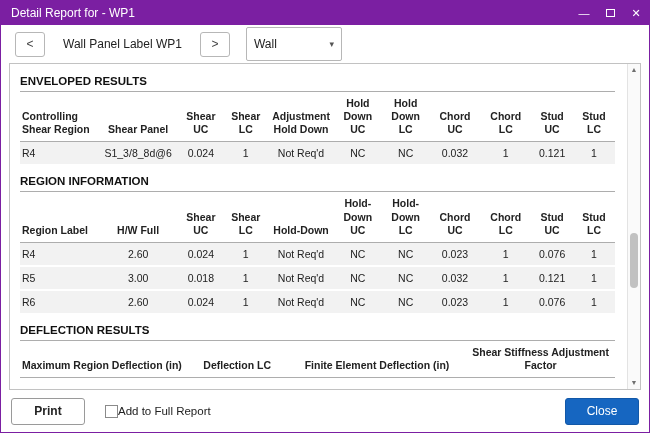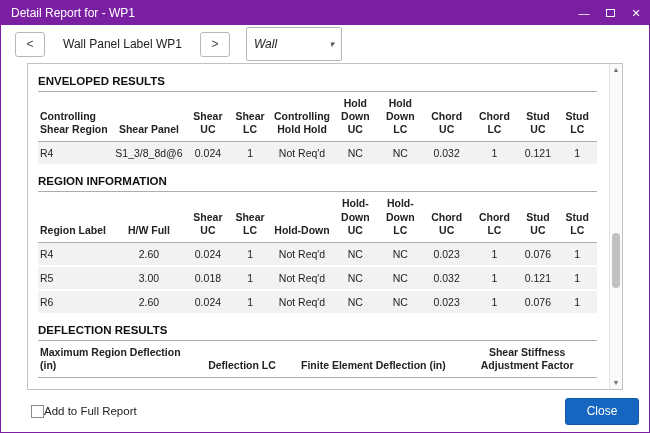"Wall" .select { font-style: italic -> none }
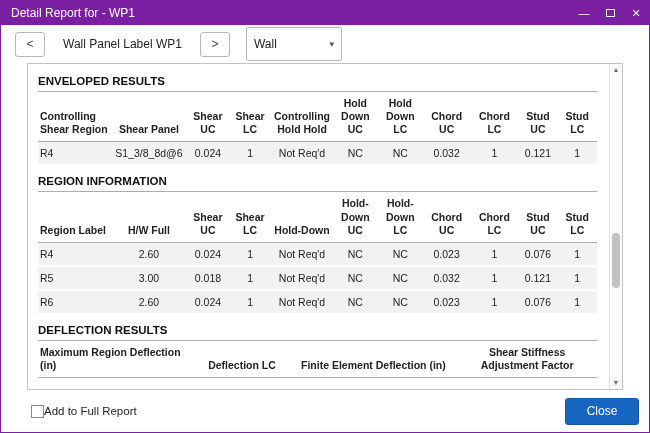"ENVELOPED RESULTS" .content { margin: 0 26px -> 0 8px }
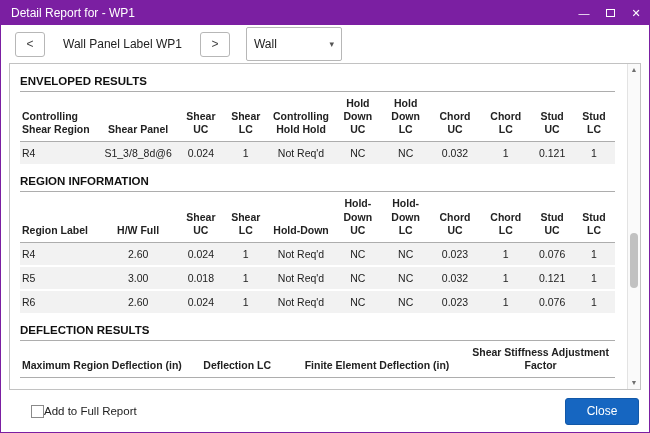"Controlling Hold Hold" th { text: Controlling Hold Hold -> Adjustment Hold Down }
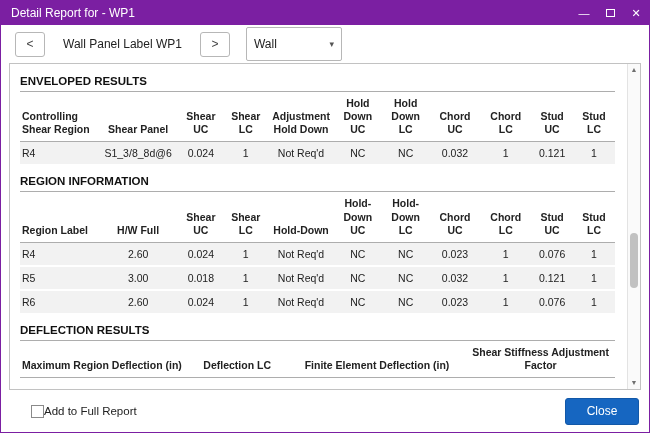"Print" button.print-btn { html: none -> <button>Print</button> }
